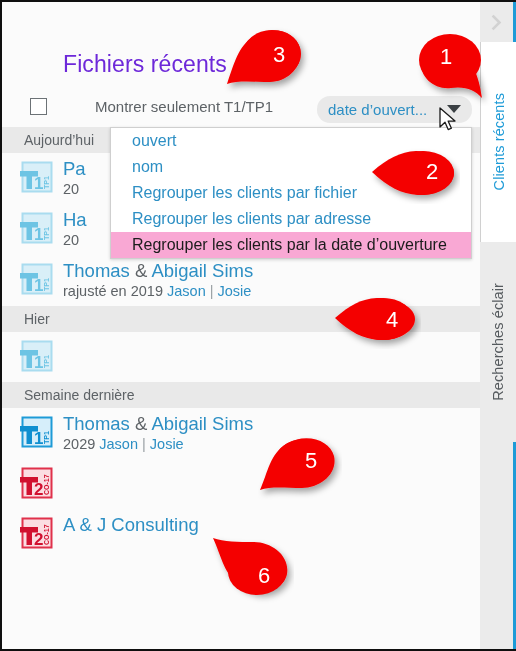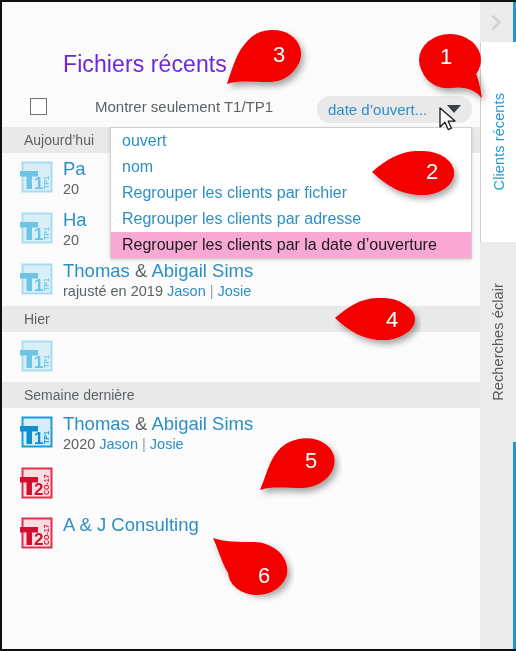"ouvert" .dd-item { padding-left: 11px -> 21px }
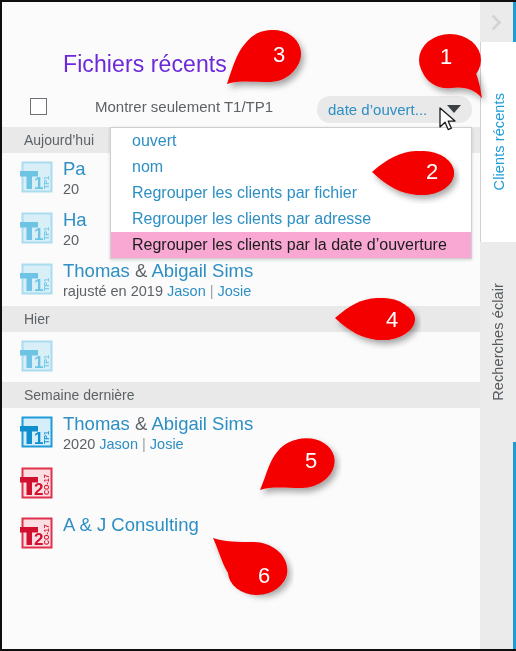"2020" span { text: 2020 -> 2029 }
